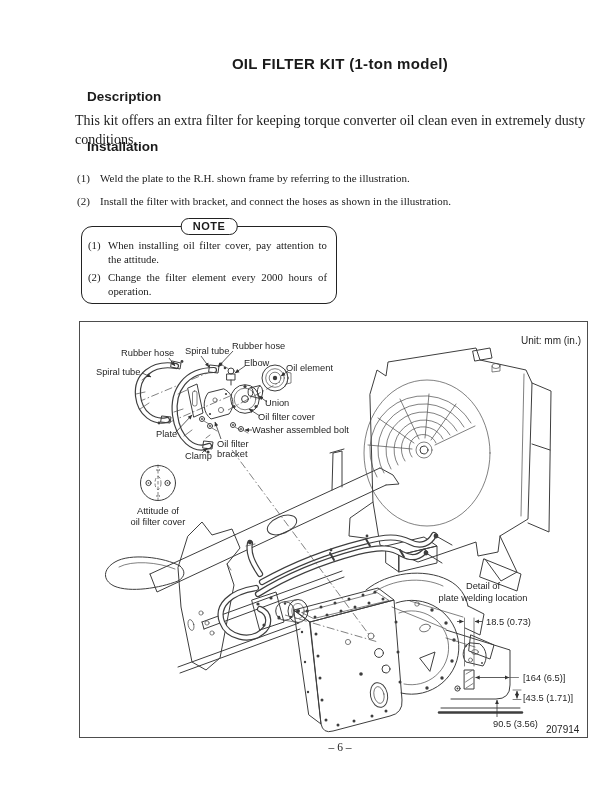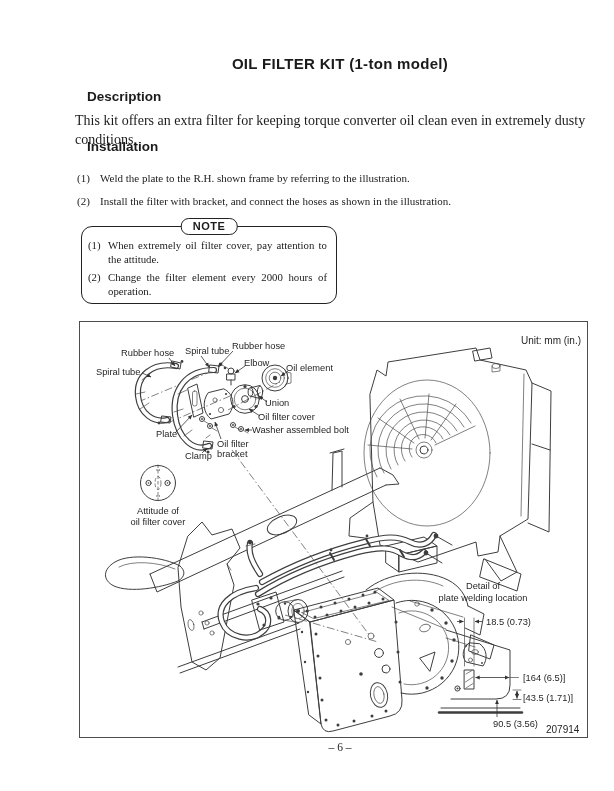"When extremely oil filter cover," span.t { text: extremely -> installing }
